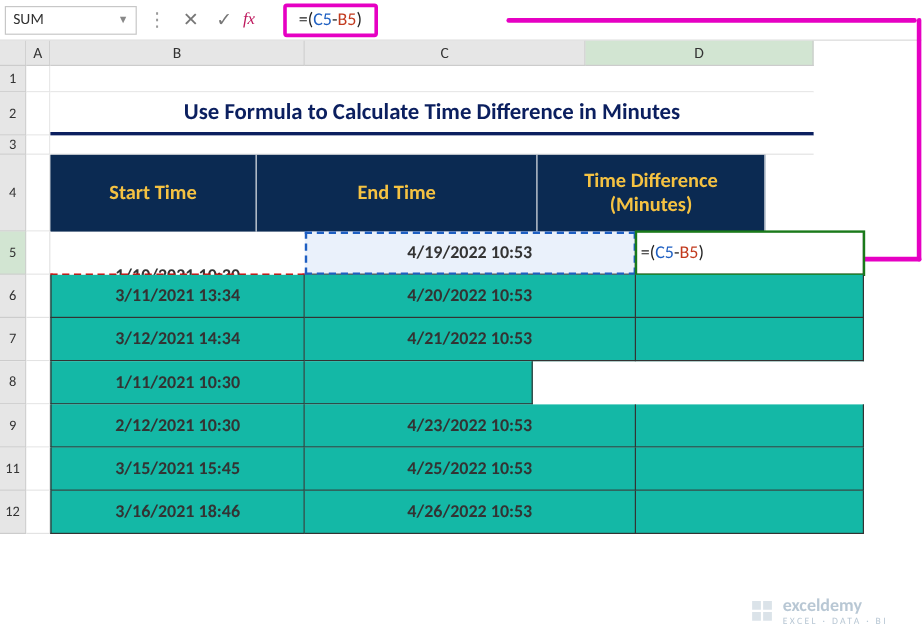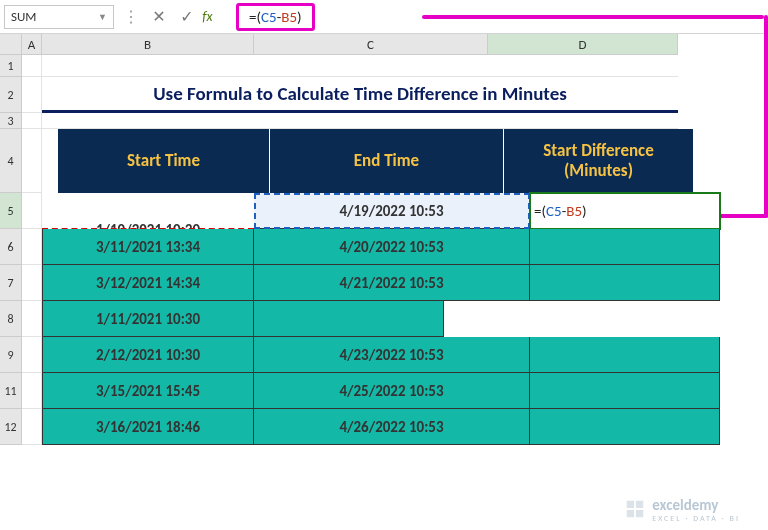"fx" .fx-label { color: #4d7c0f -> #be185d; font-family: none -> Liberation Serif, serif }
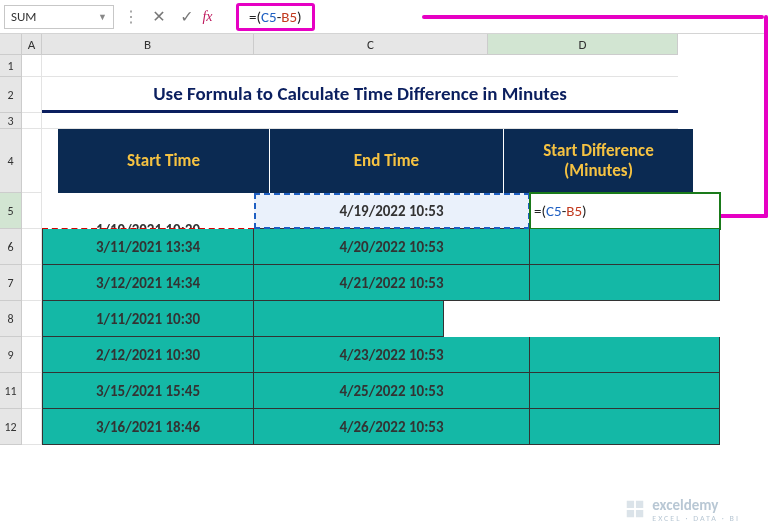"Start Time" .th-B { margin-left: 16px -> none; width: 212px -> 172px }
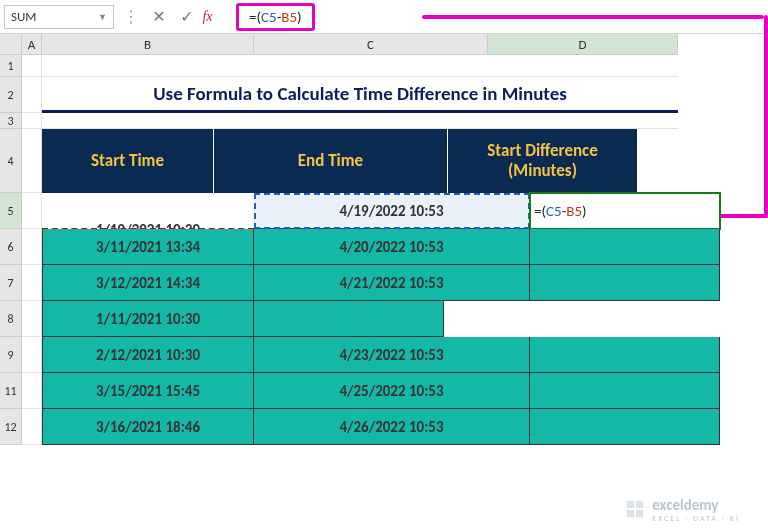"Start Difference" span { text: Start -> Time }
